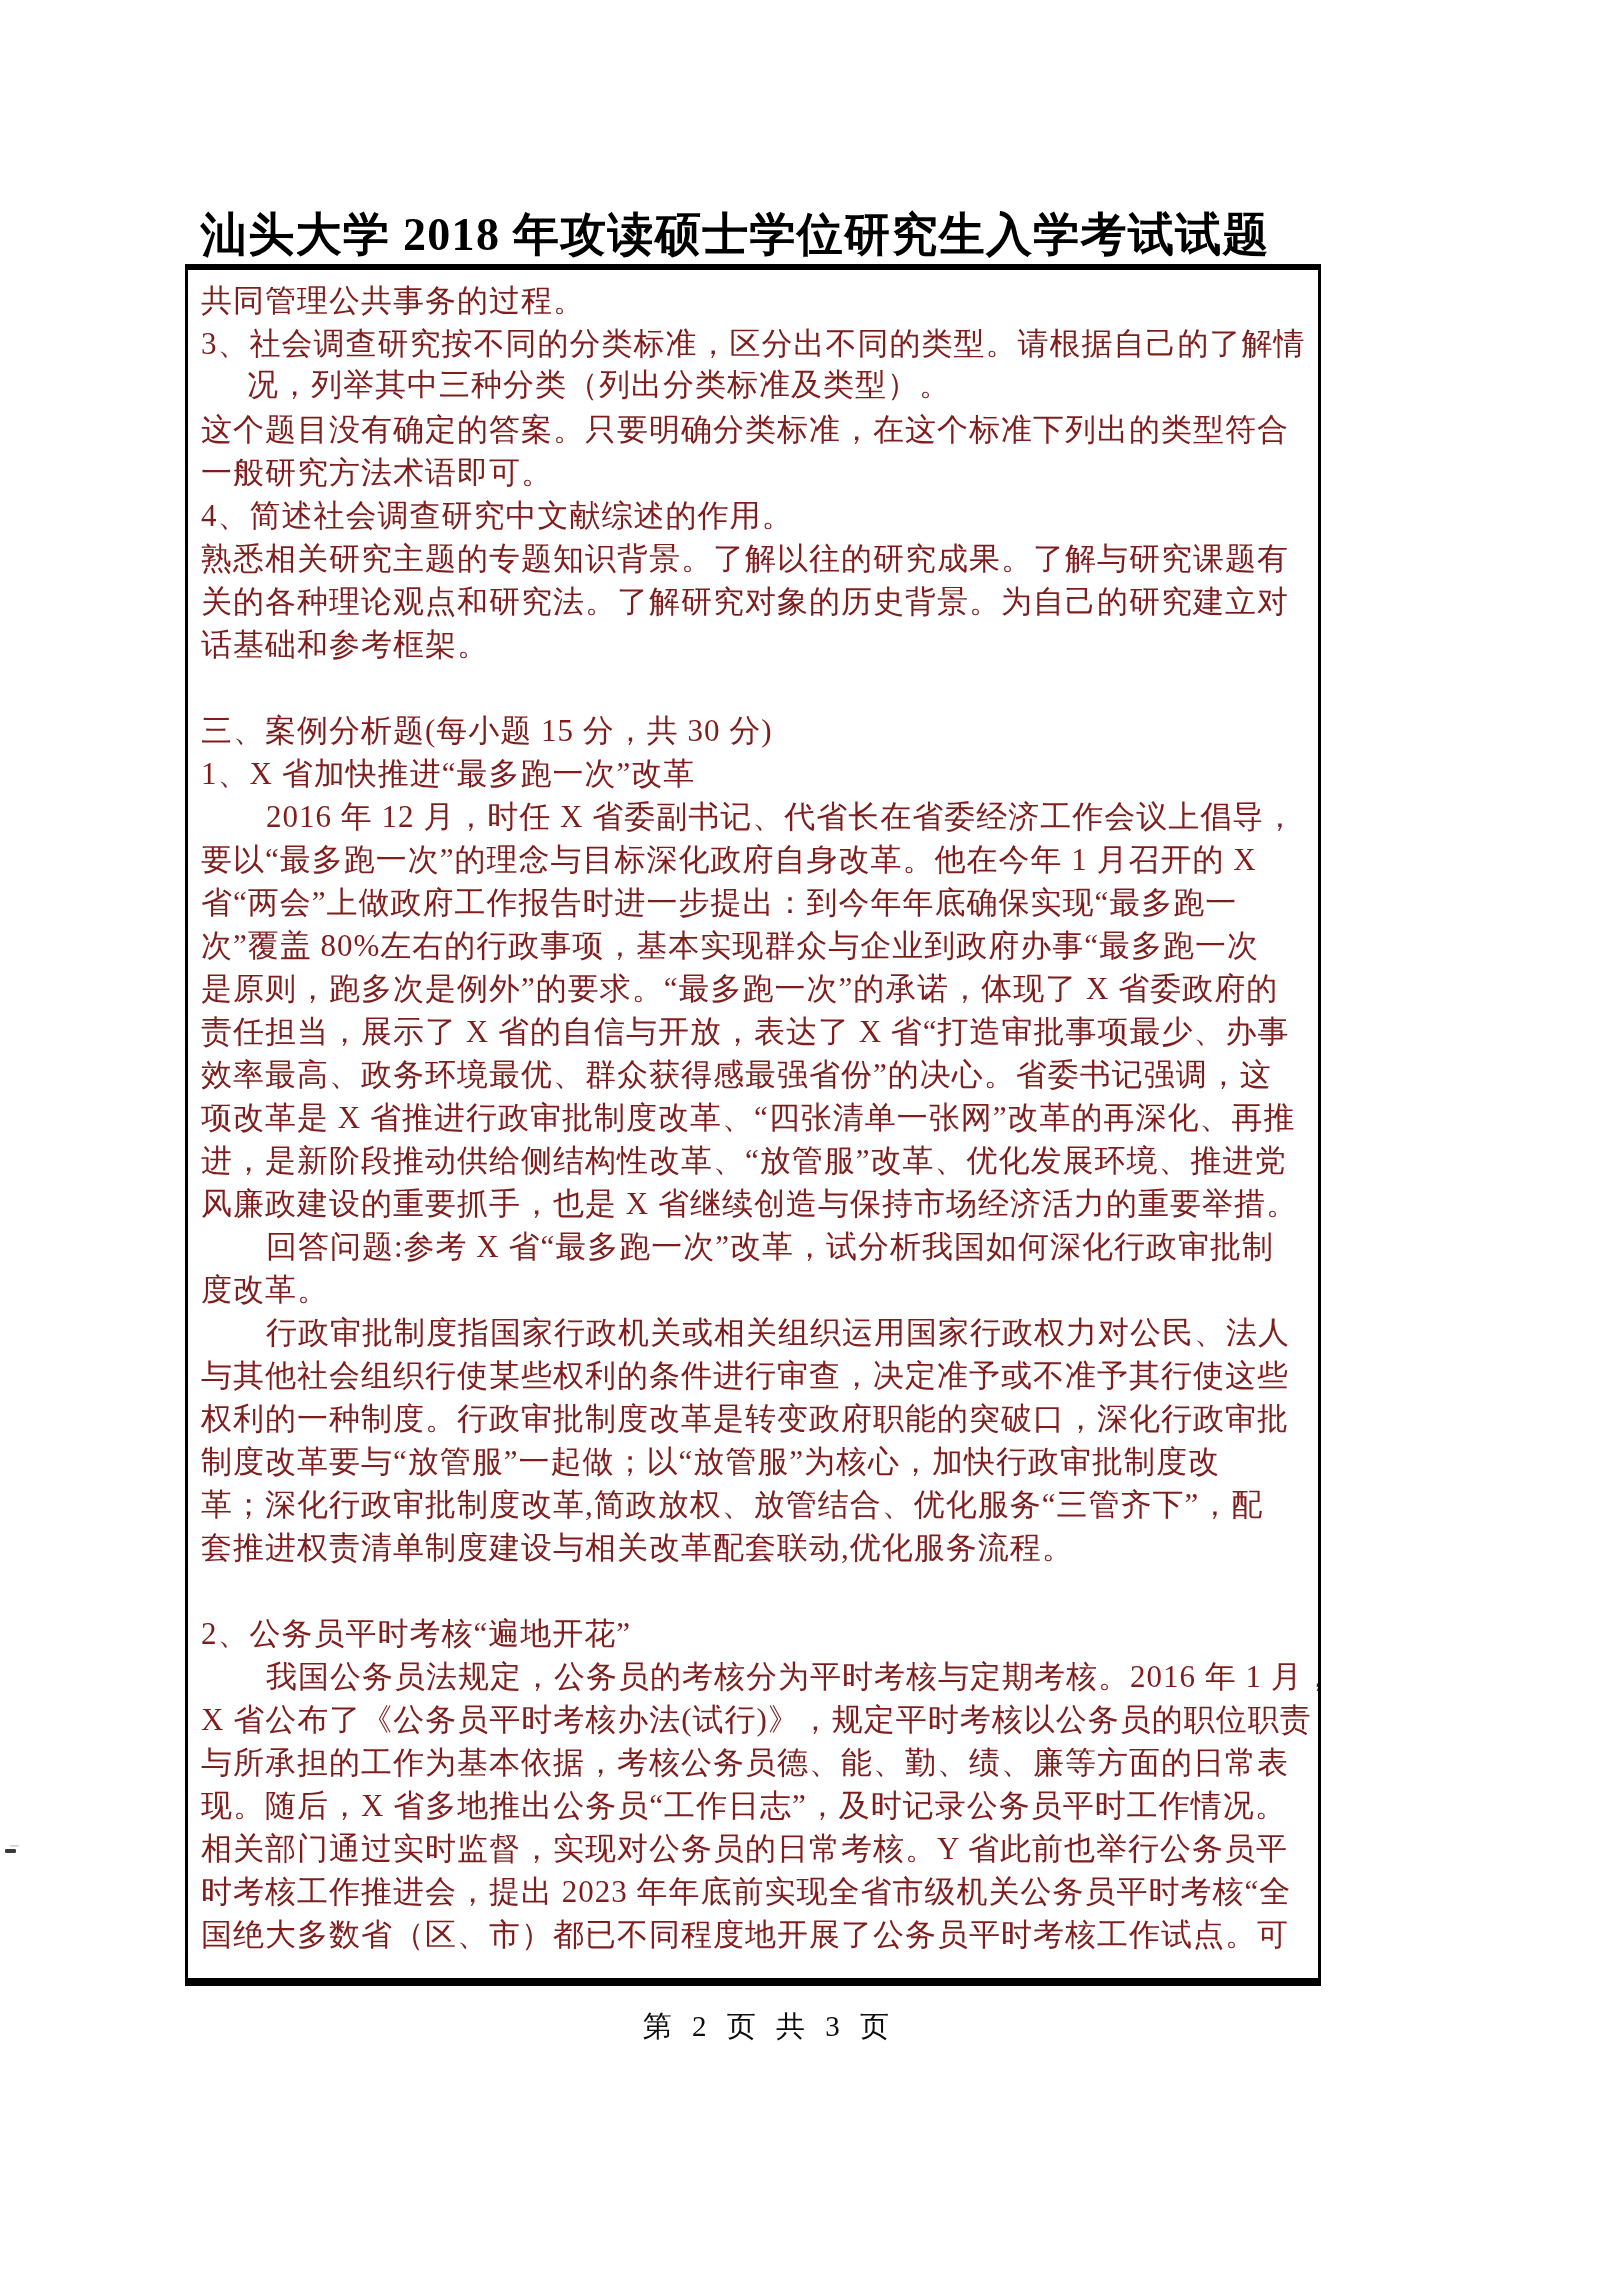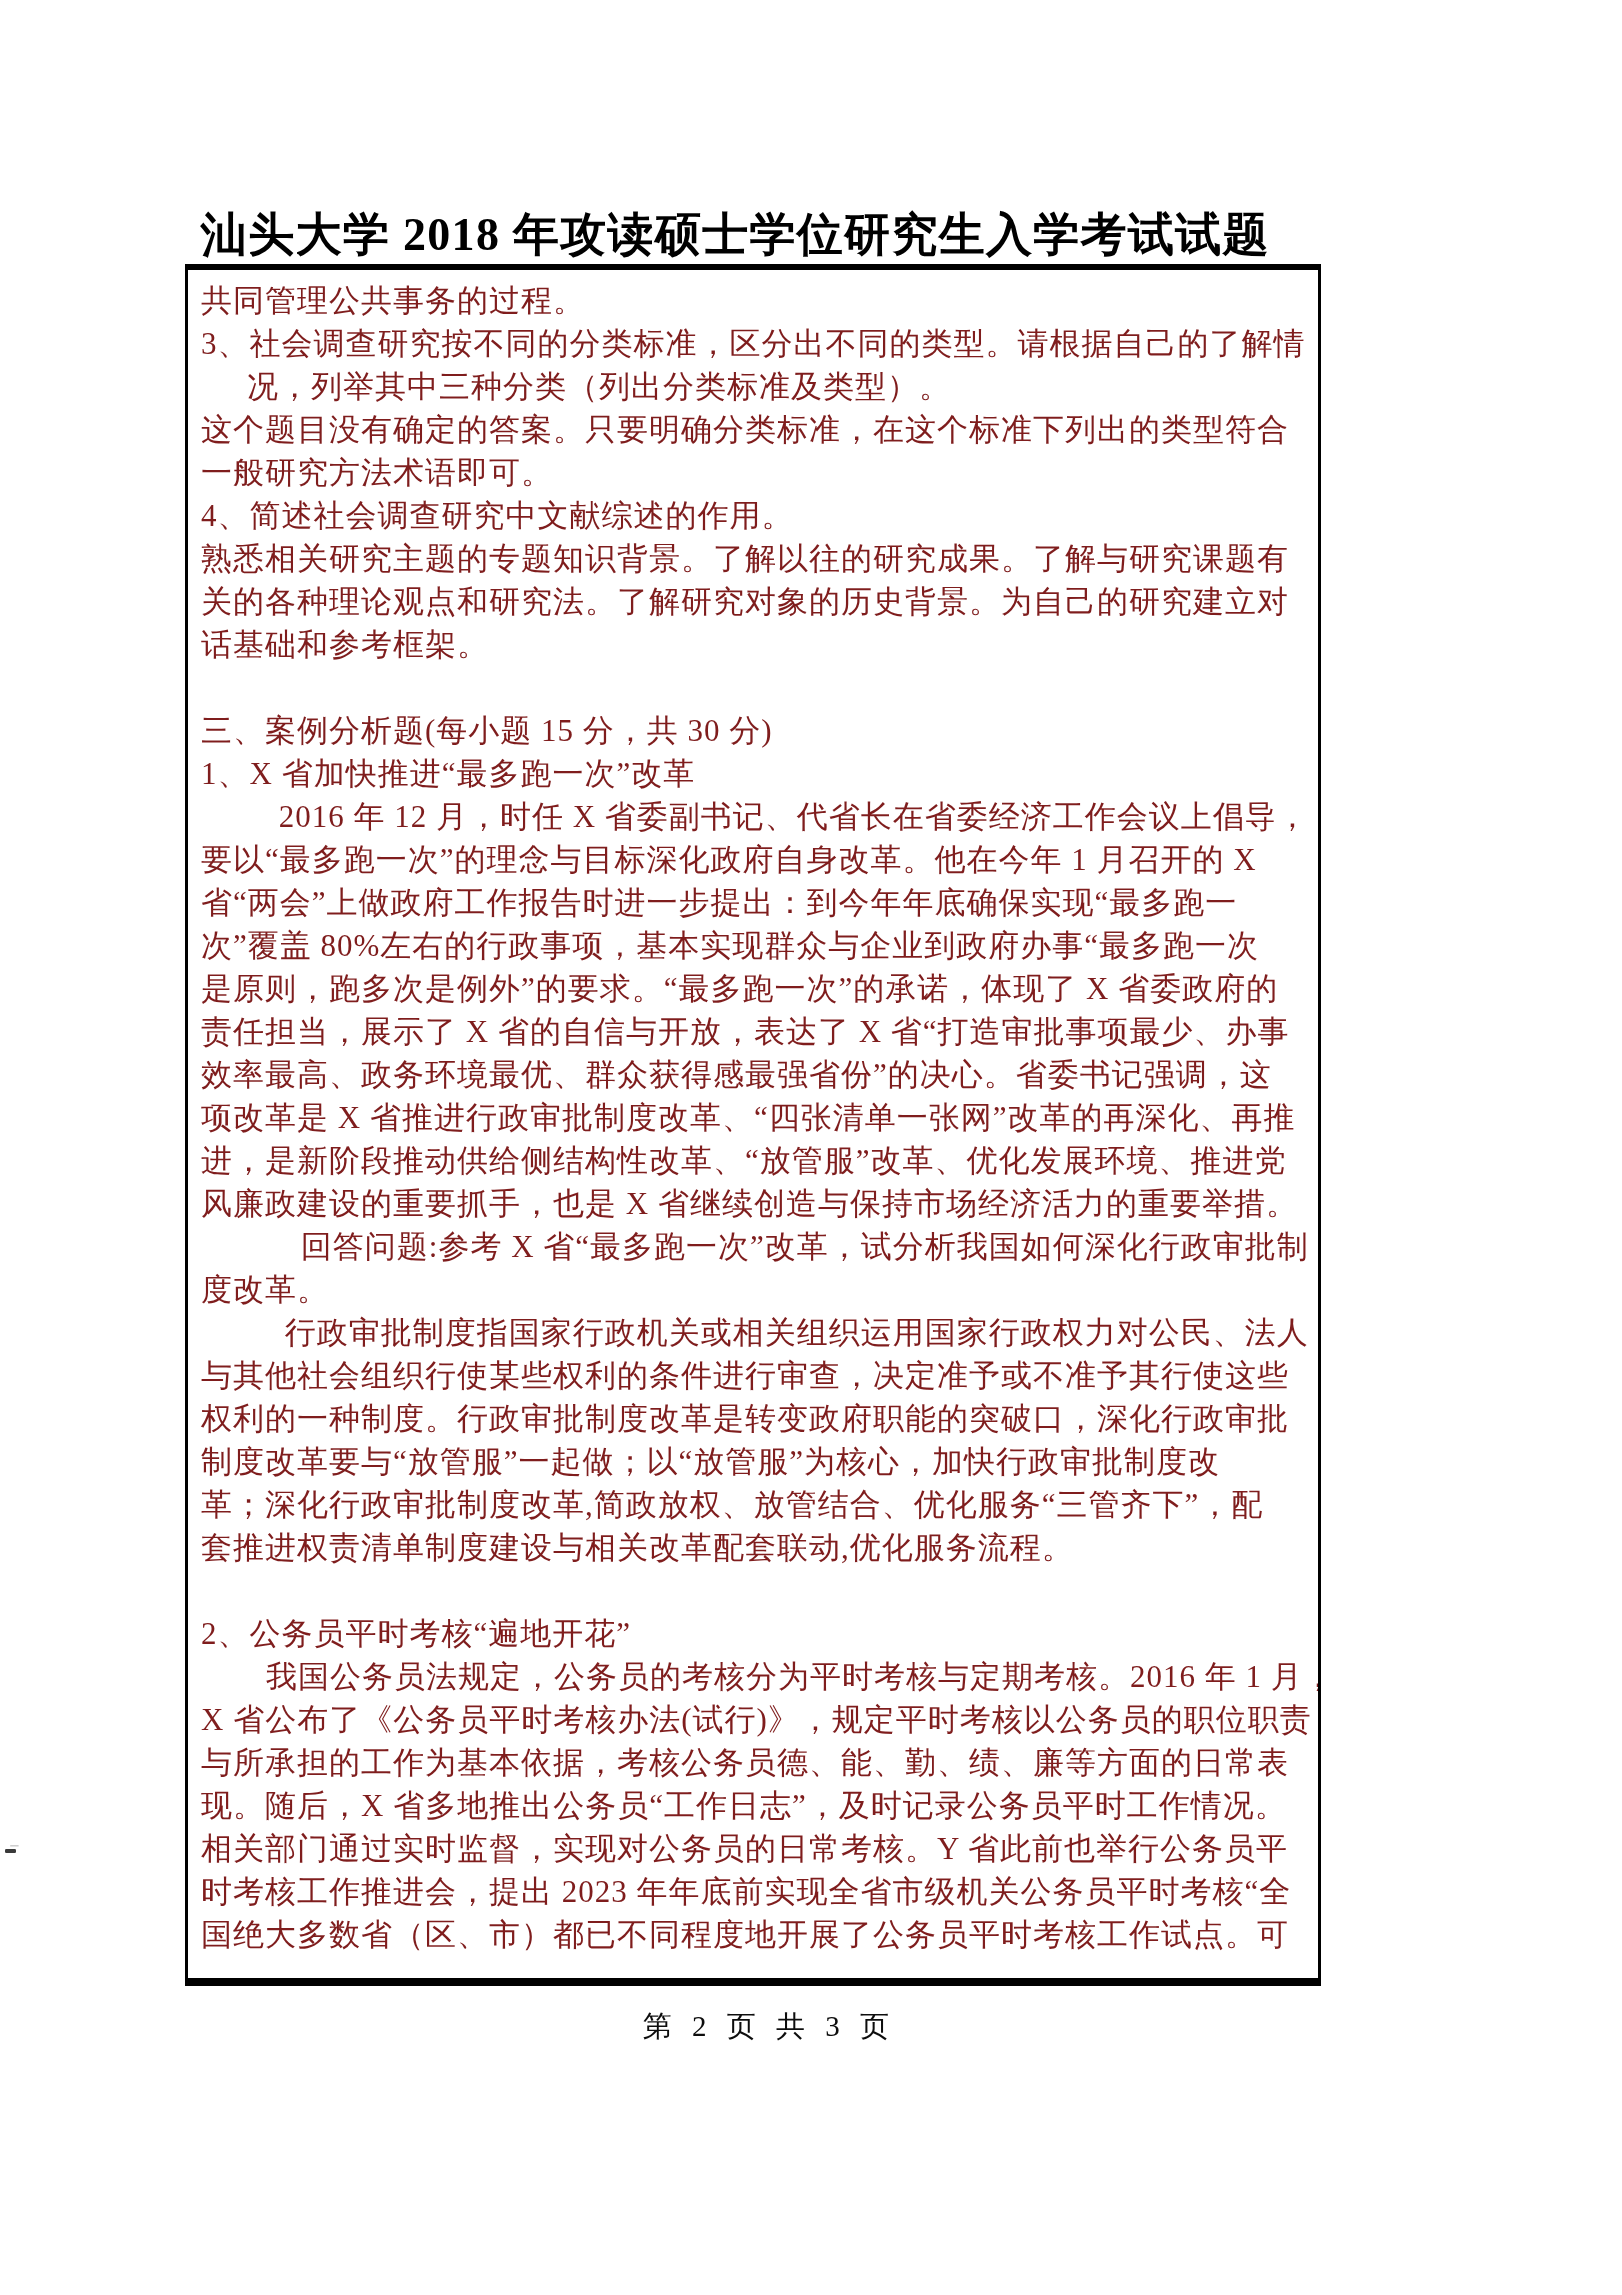"况，列举其中三种分类（列出分类标准及类型）。" .doc-lines .line.indent-1 { font-family: none -> Liberation Mono, monospace }
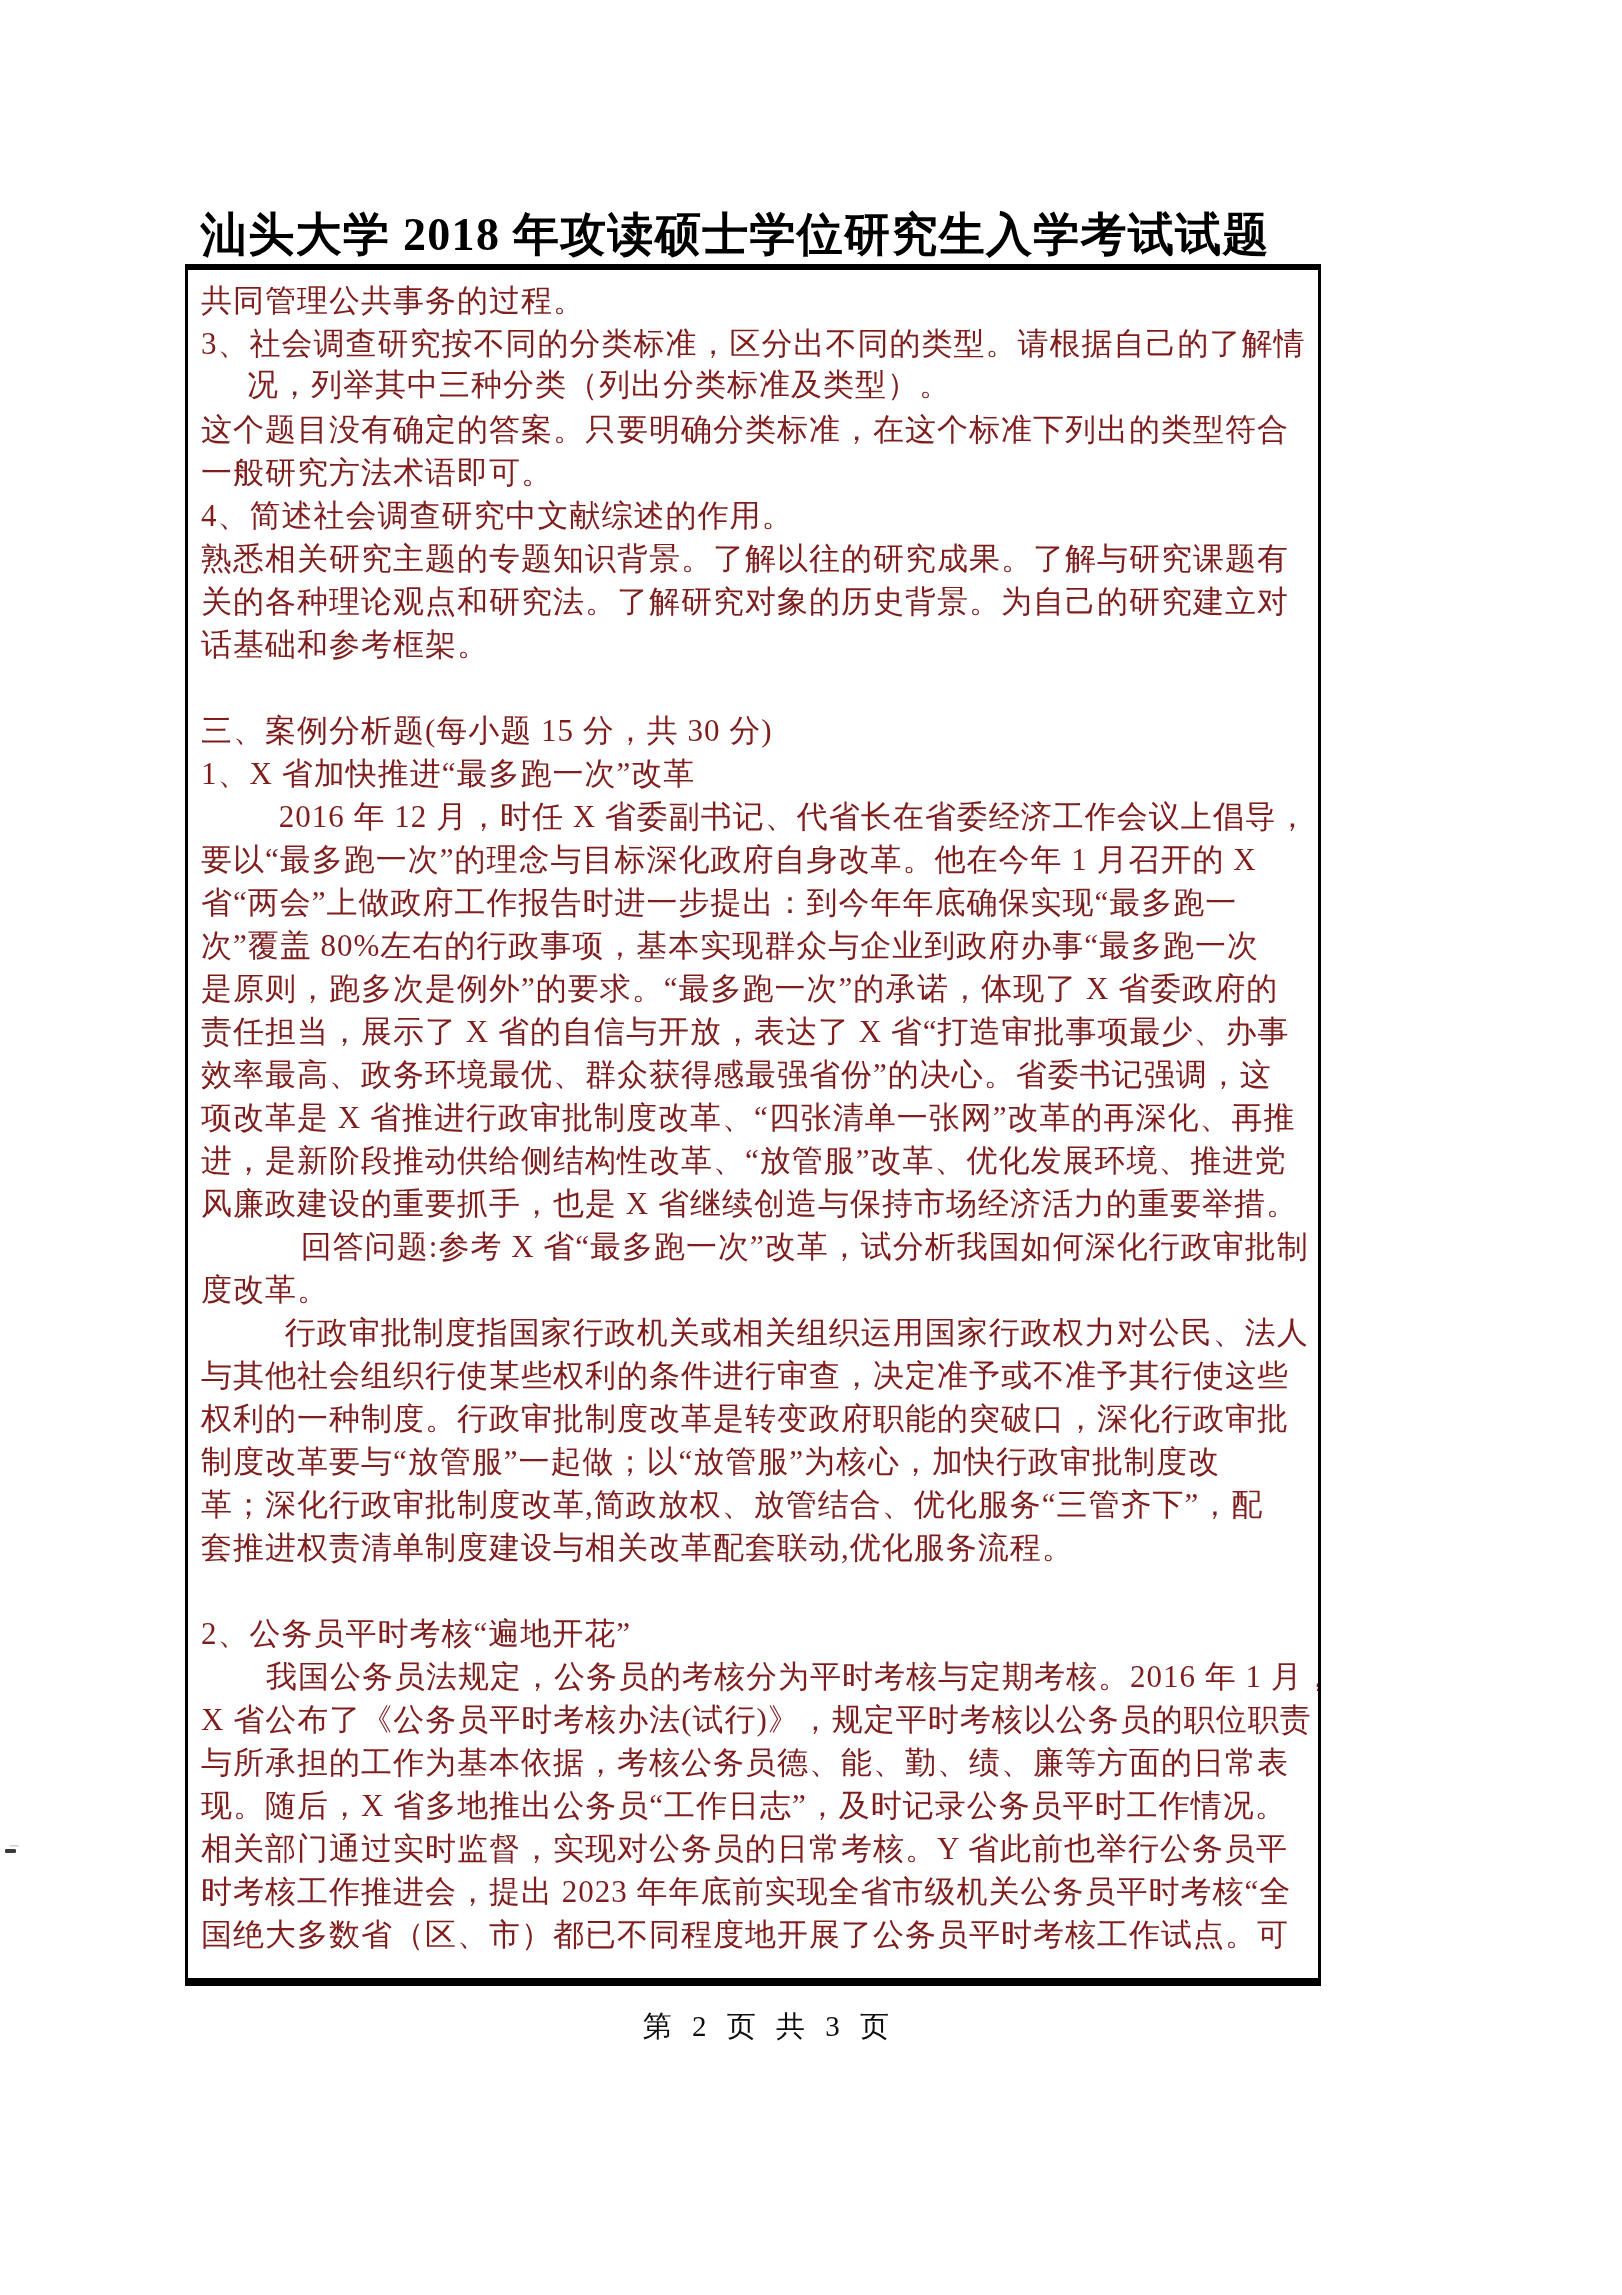"2016 年 12 月，时任 X" .doc-lines .line.indent-2 { text-align: right -> none }
